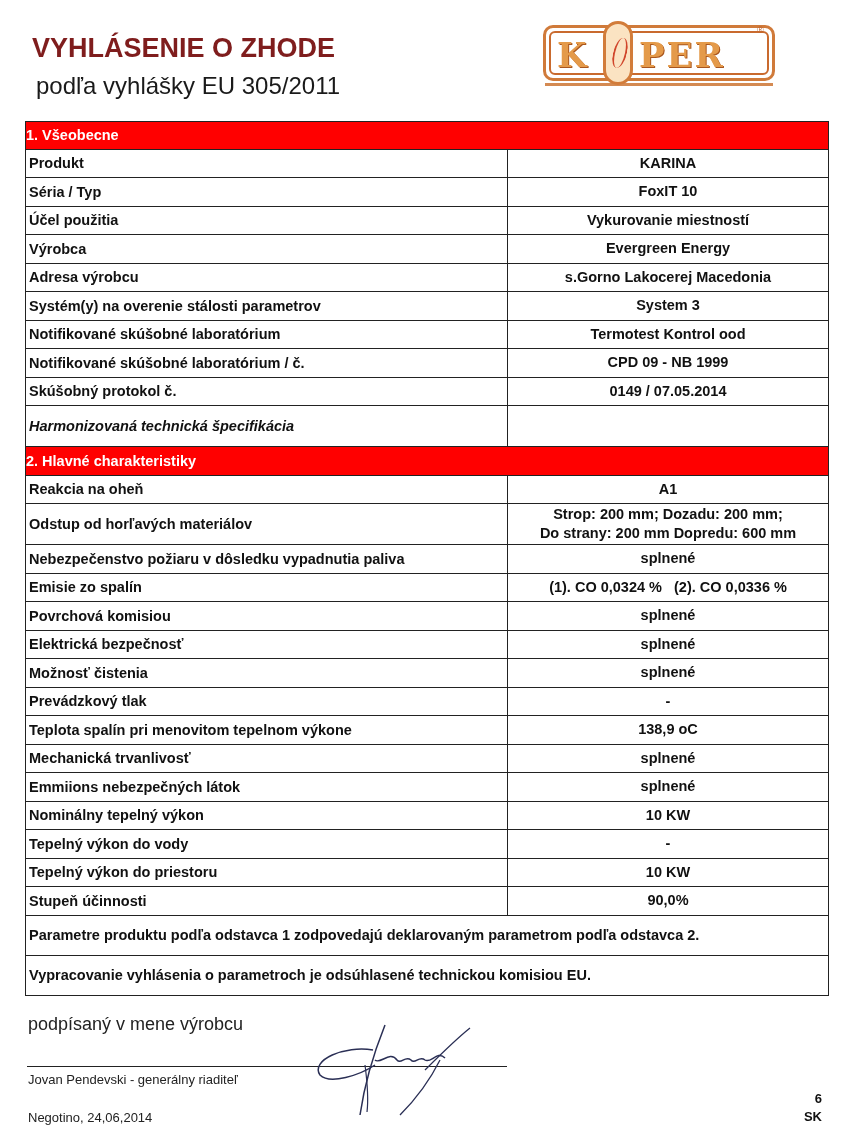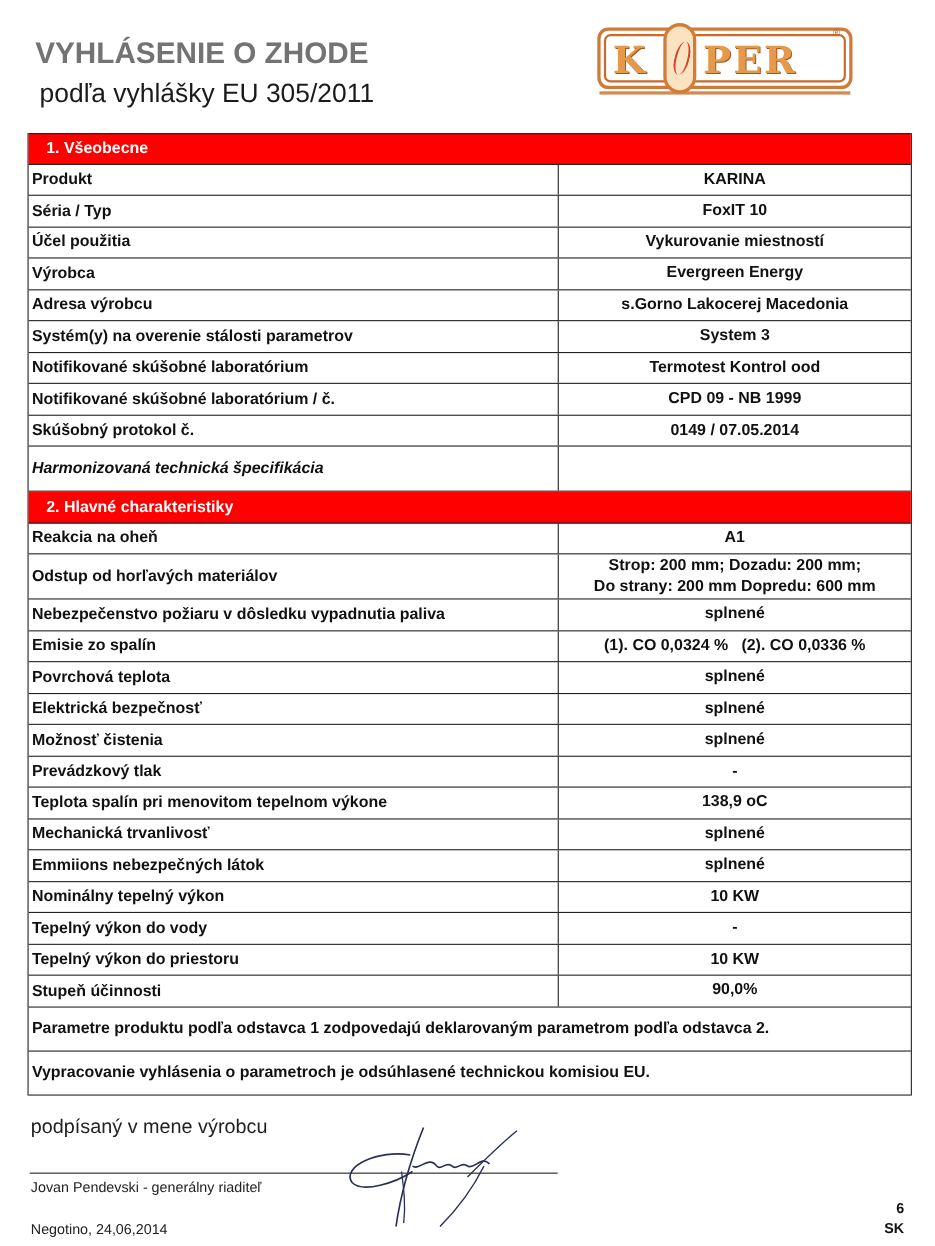"VYHLÁSENIE O ZHODE" .title { color: #737373 -> #7f1d1d }
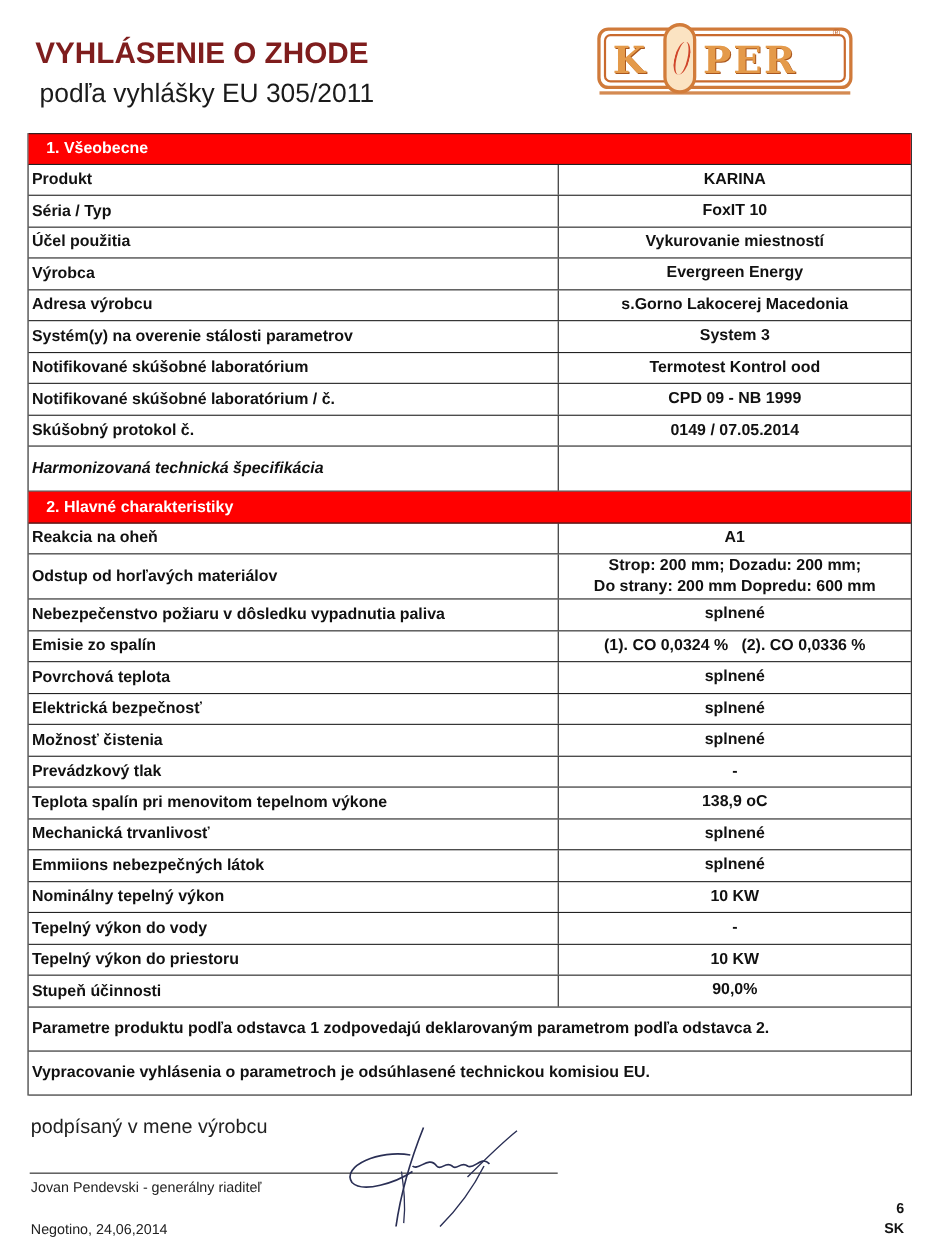"1. Všeobecne" .row.section .cell { padding-left: 16px -> 0 }
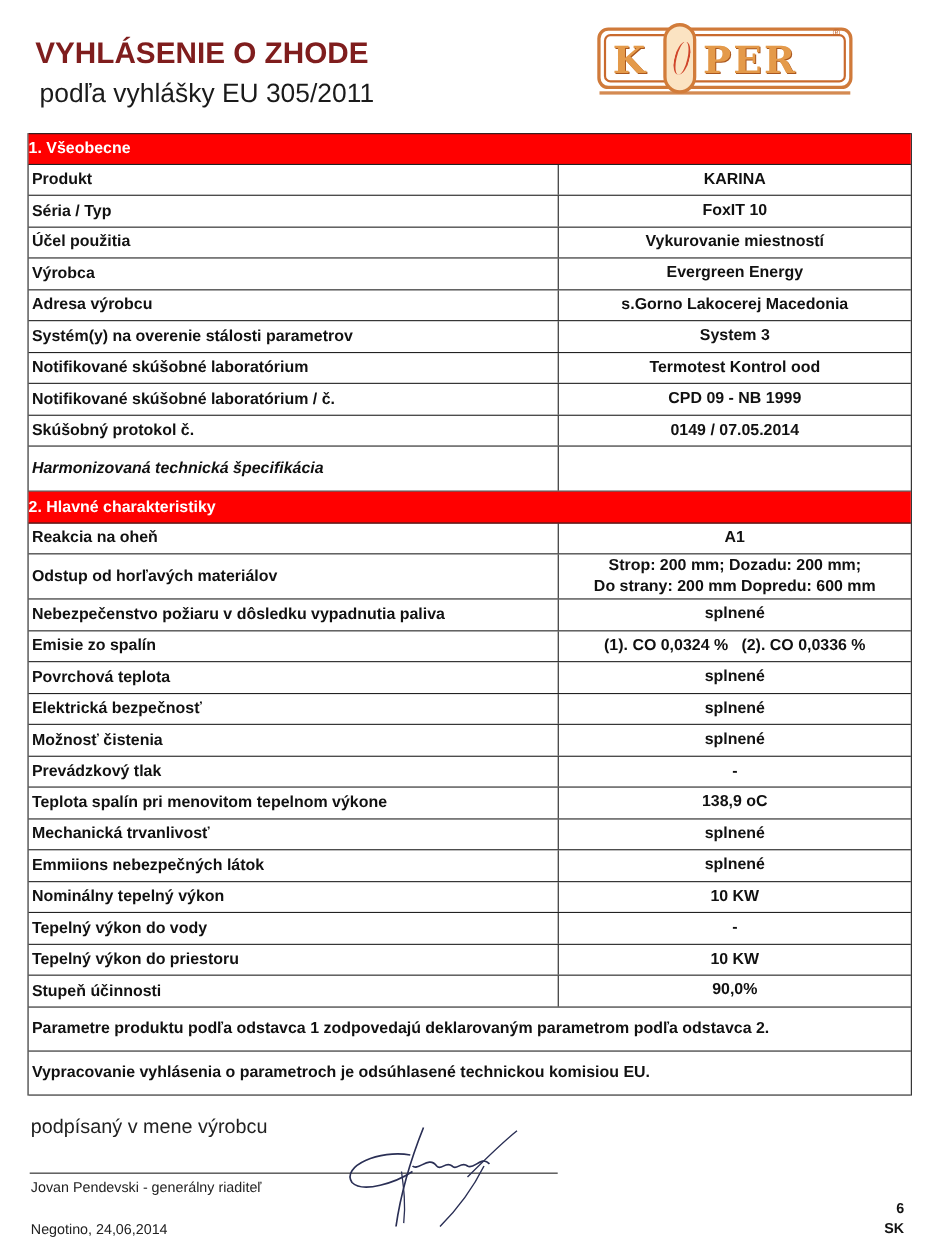"Povrchová teplota" div.cell { text: teplota -> komisiou }
